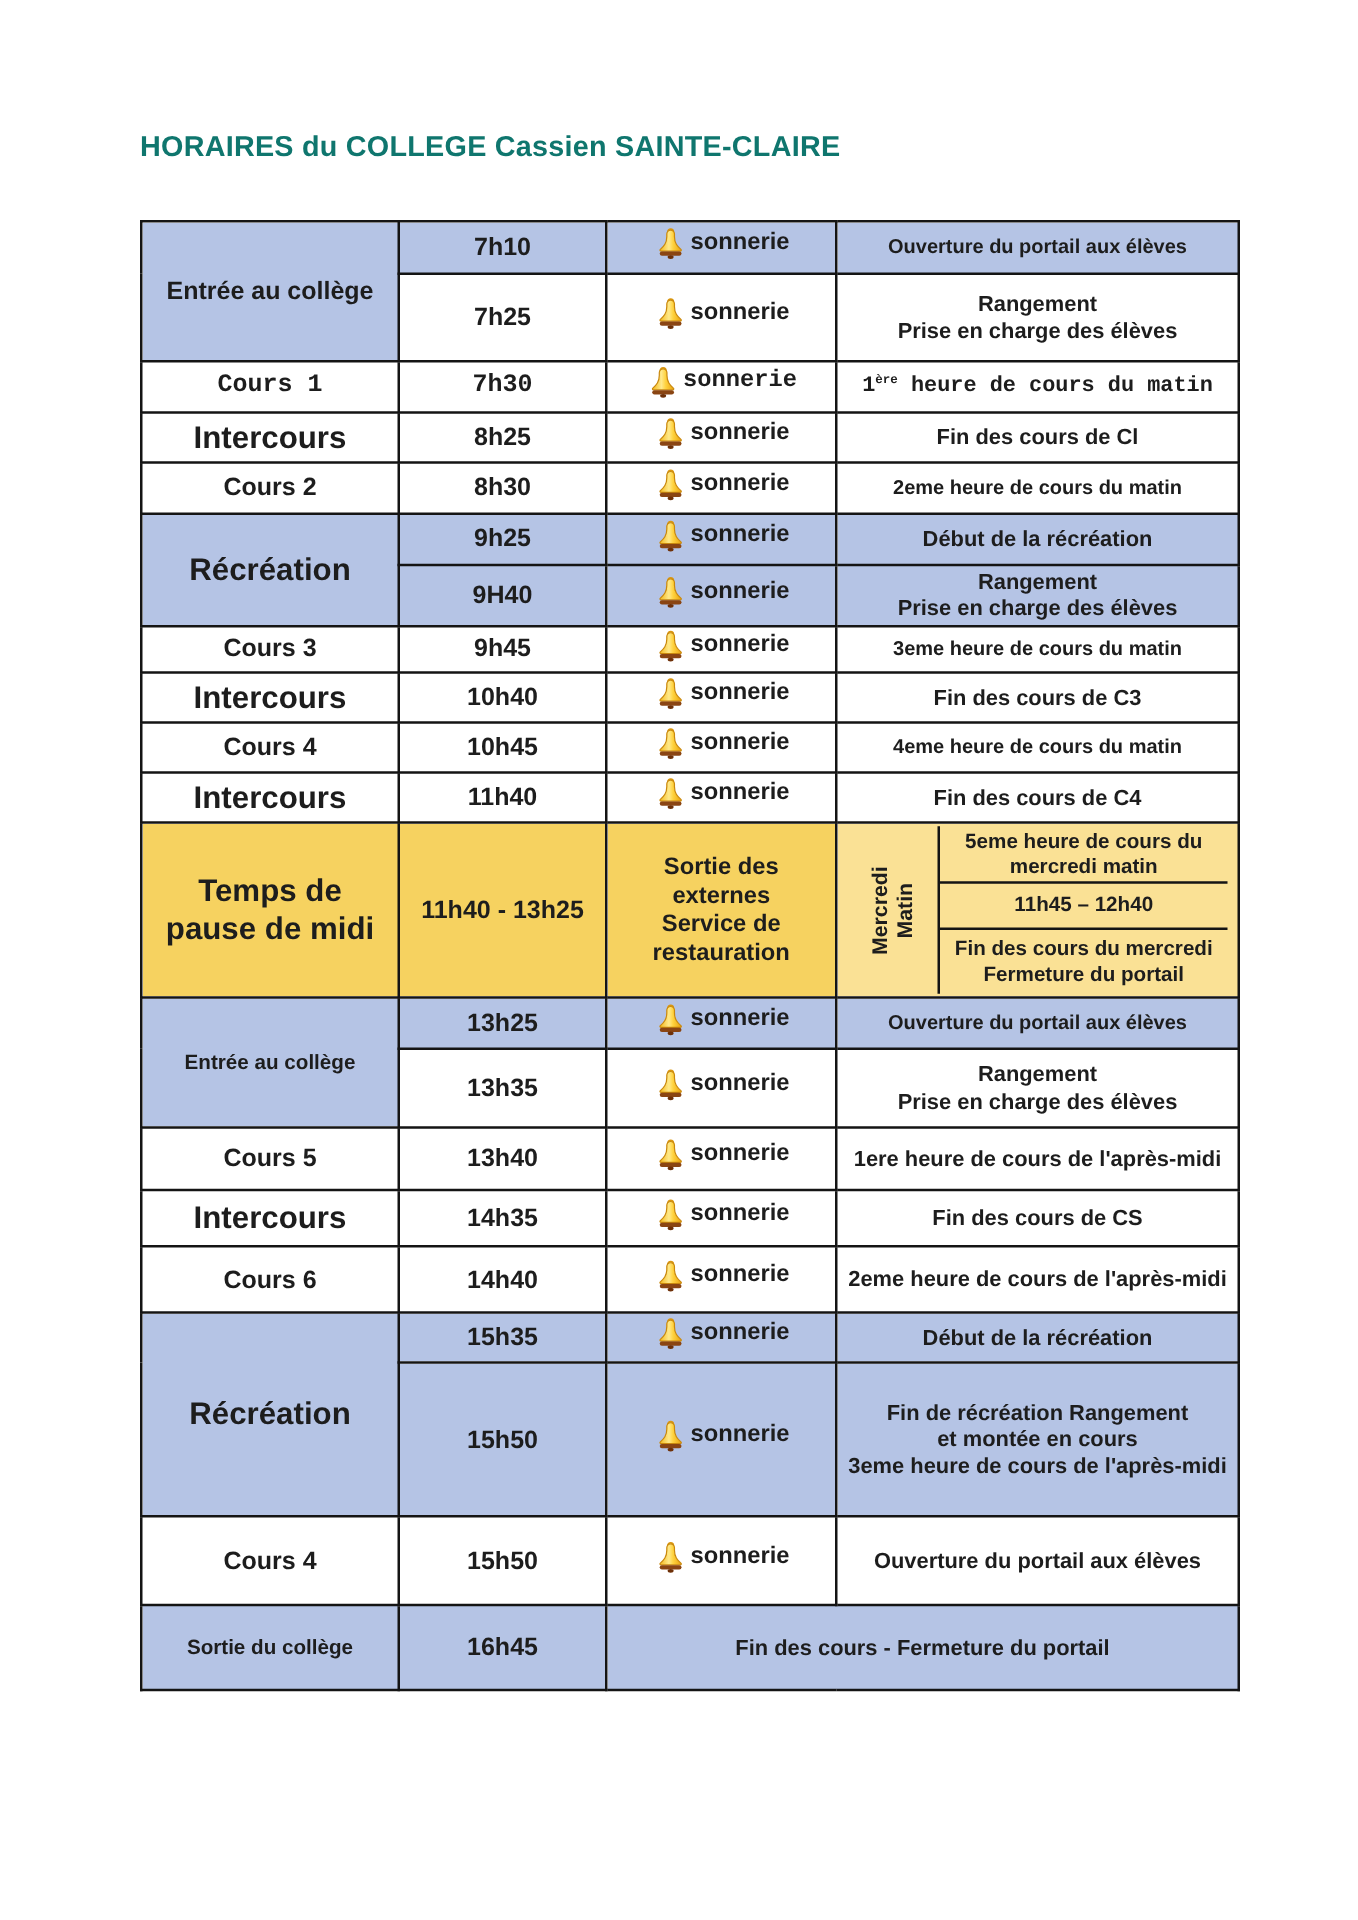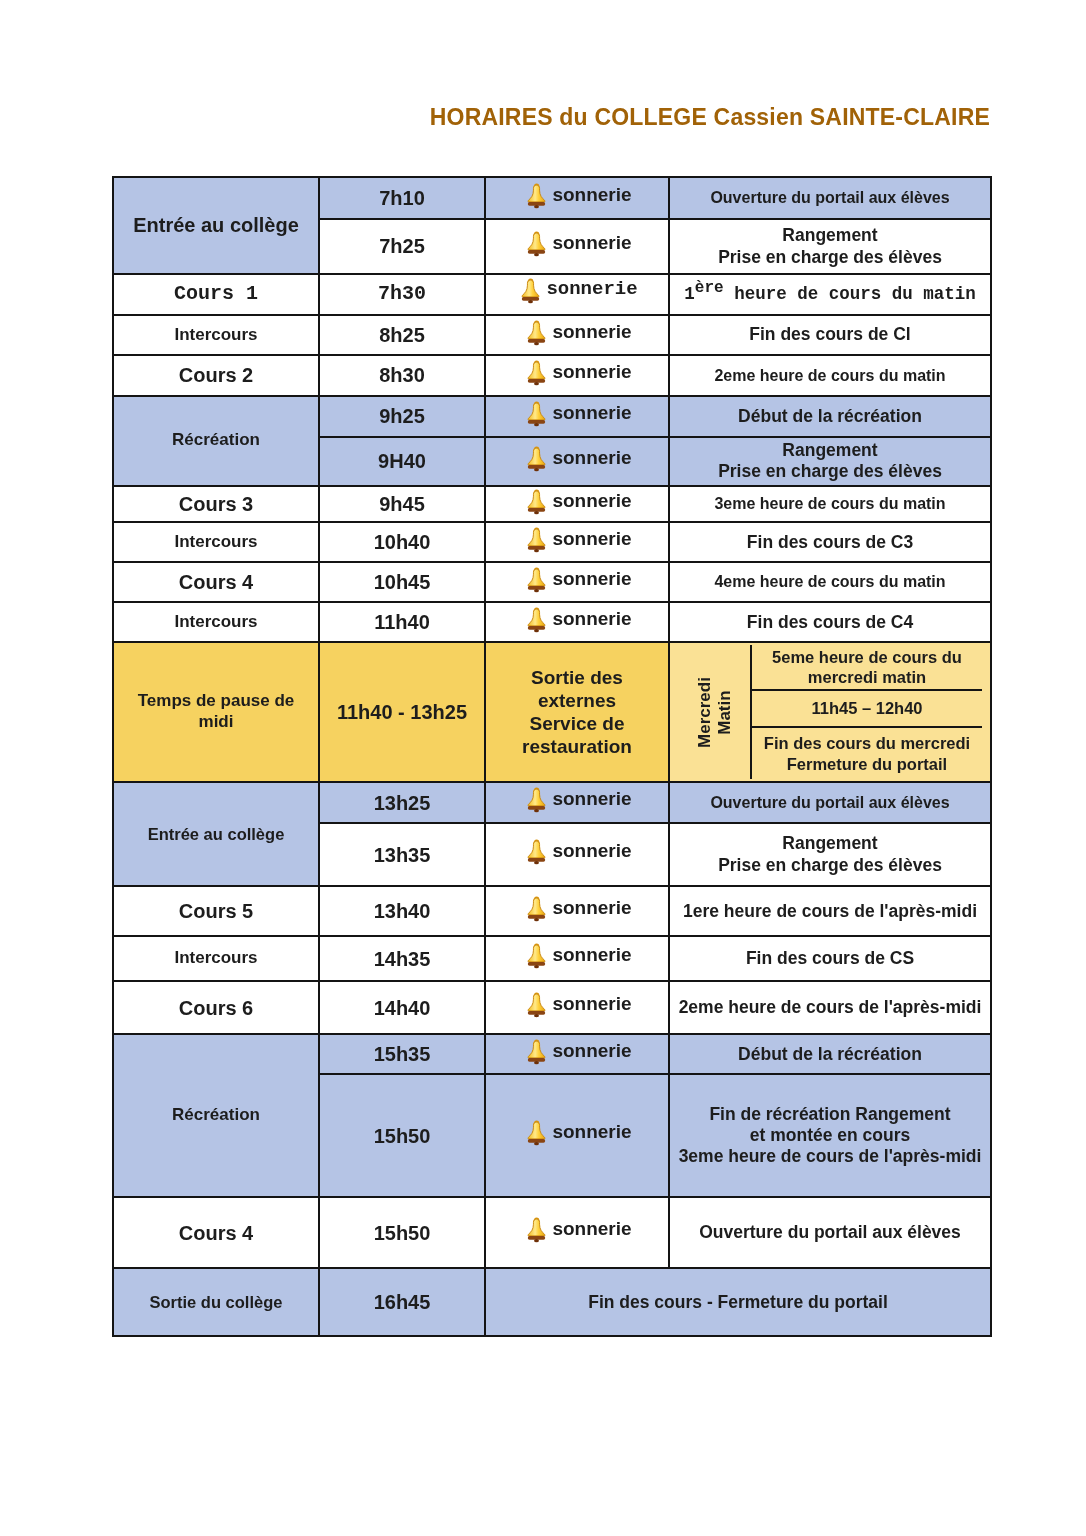"HORAIRES du COLLEGE Cassien" .page-title { color: #a16207 -> #0f766e; text-align: right -> left }
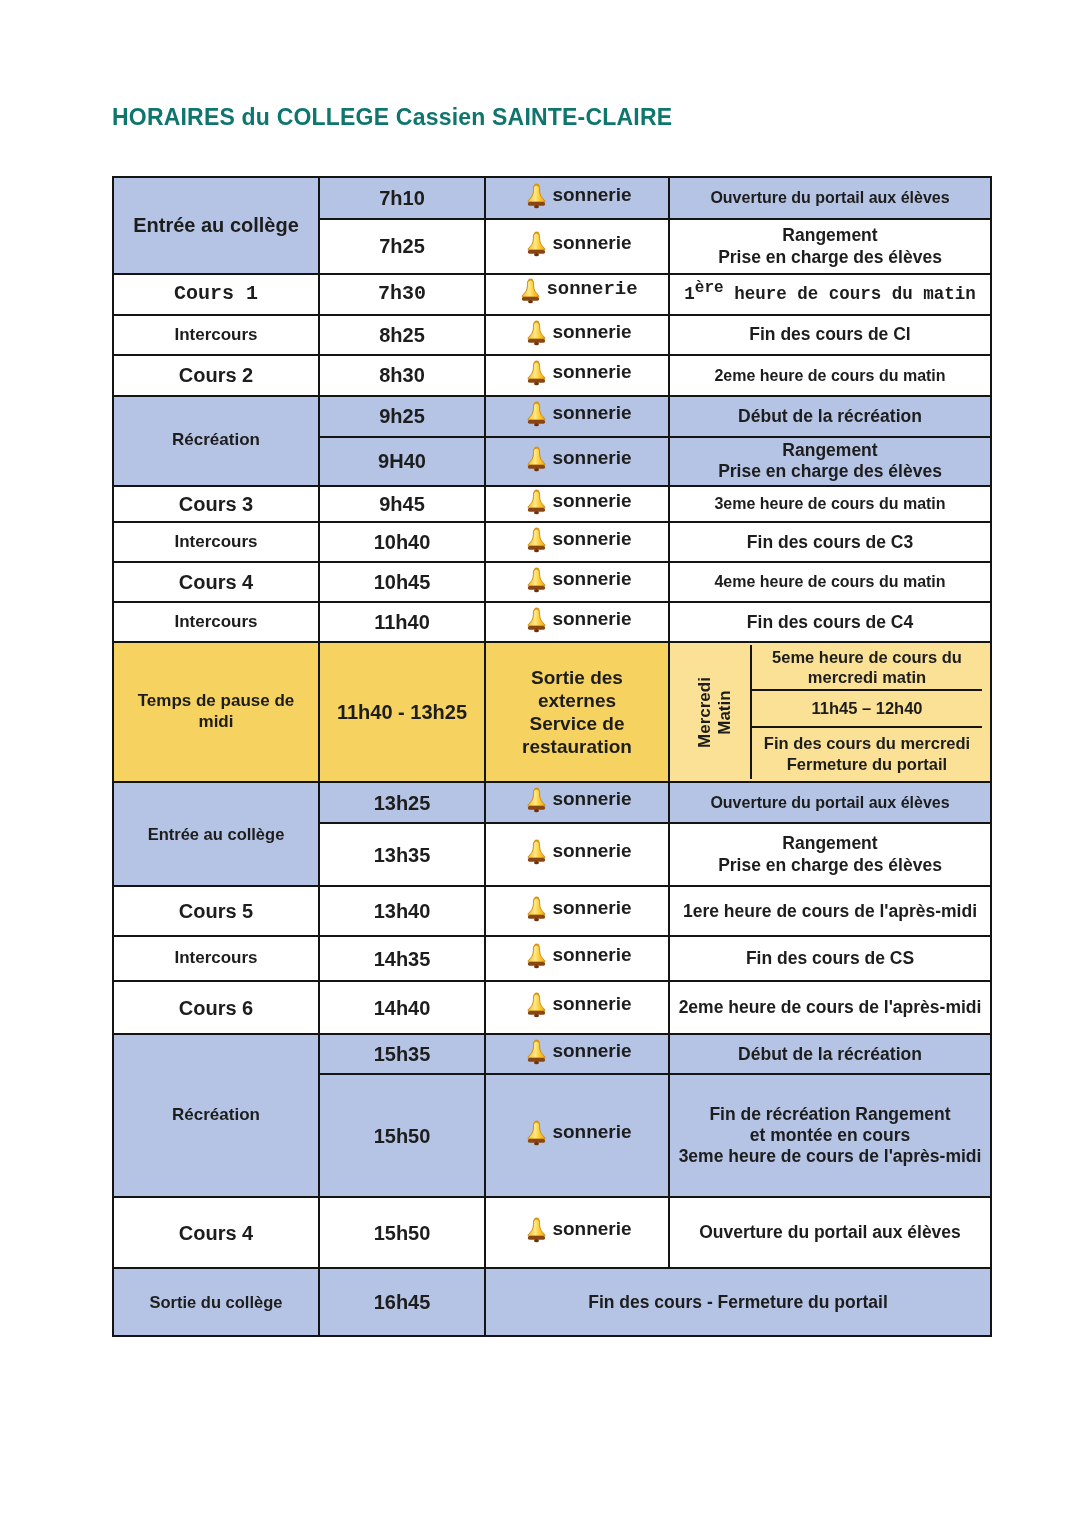"7h25" tr { height: 55px -> 70px }
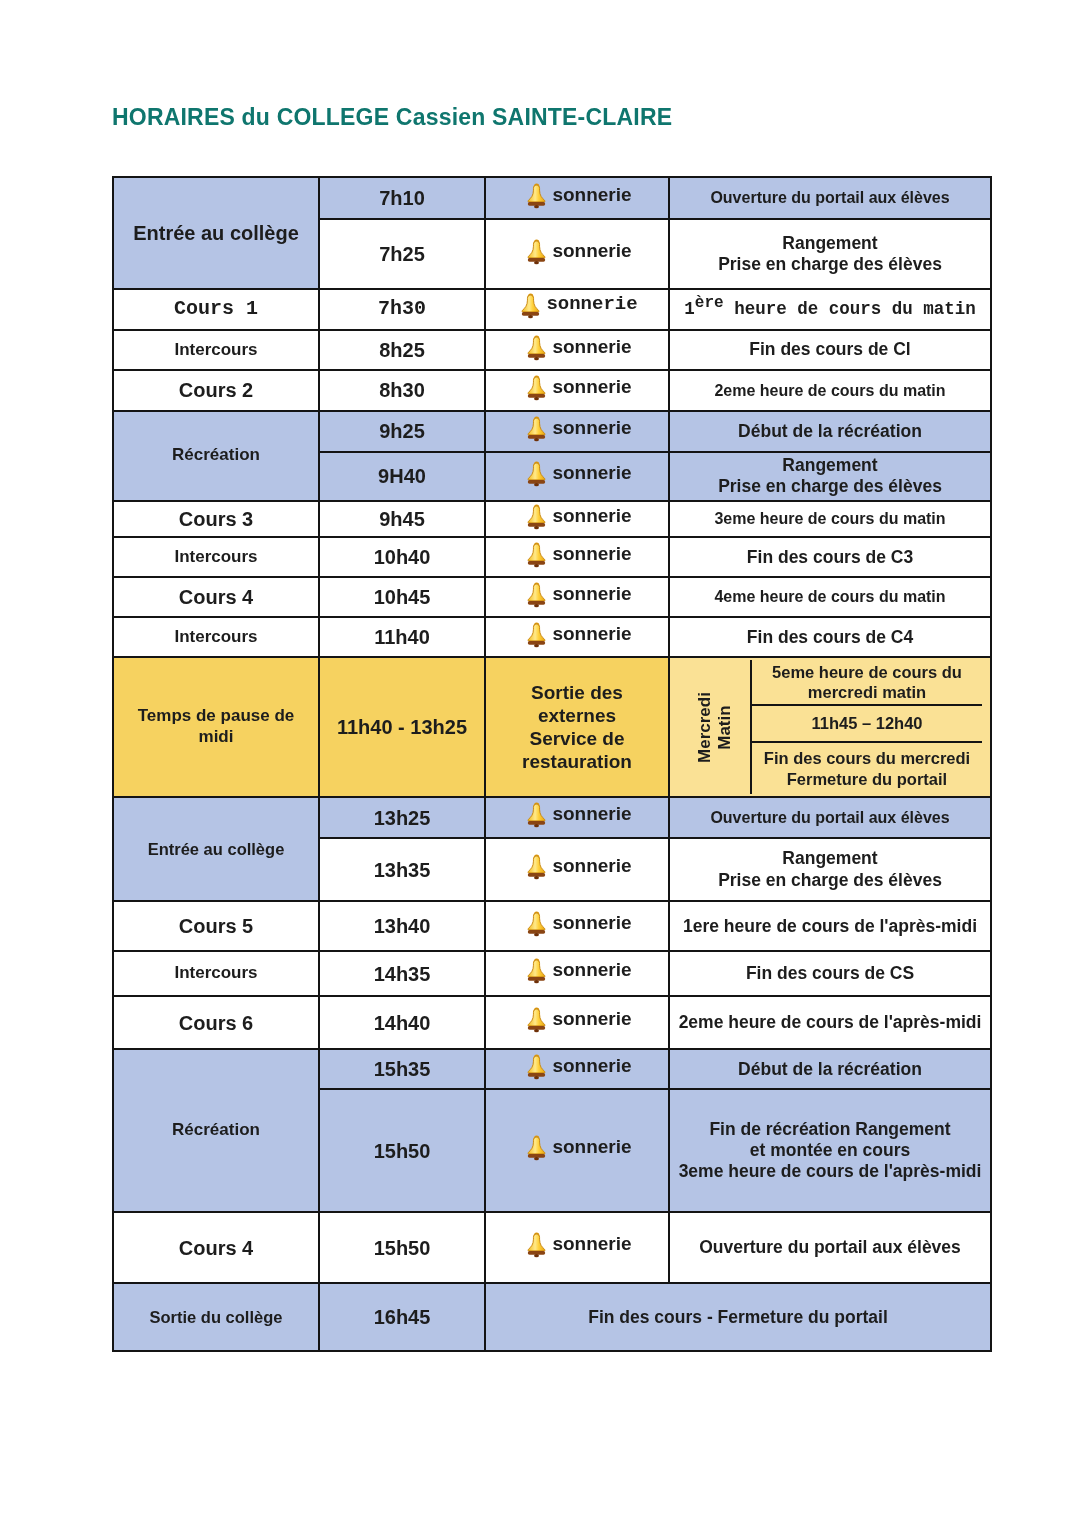"ère" .desc-cell sup { font-size: 16px -> 10px }
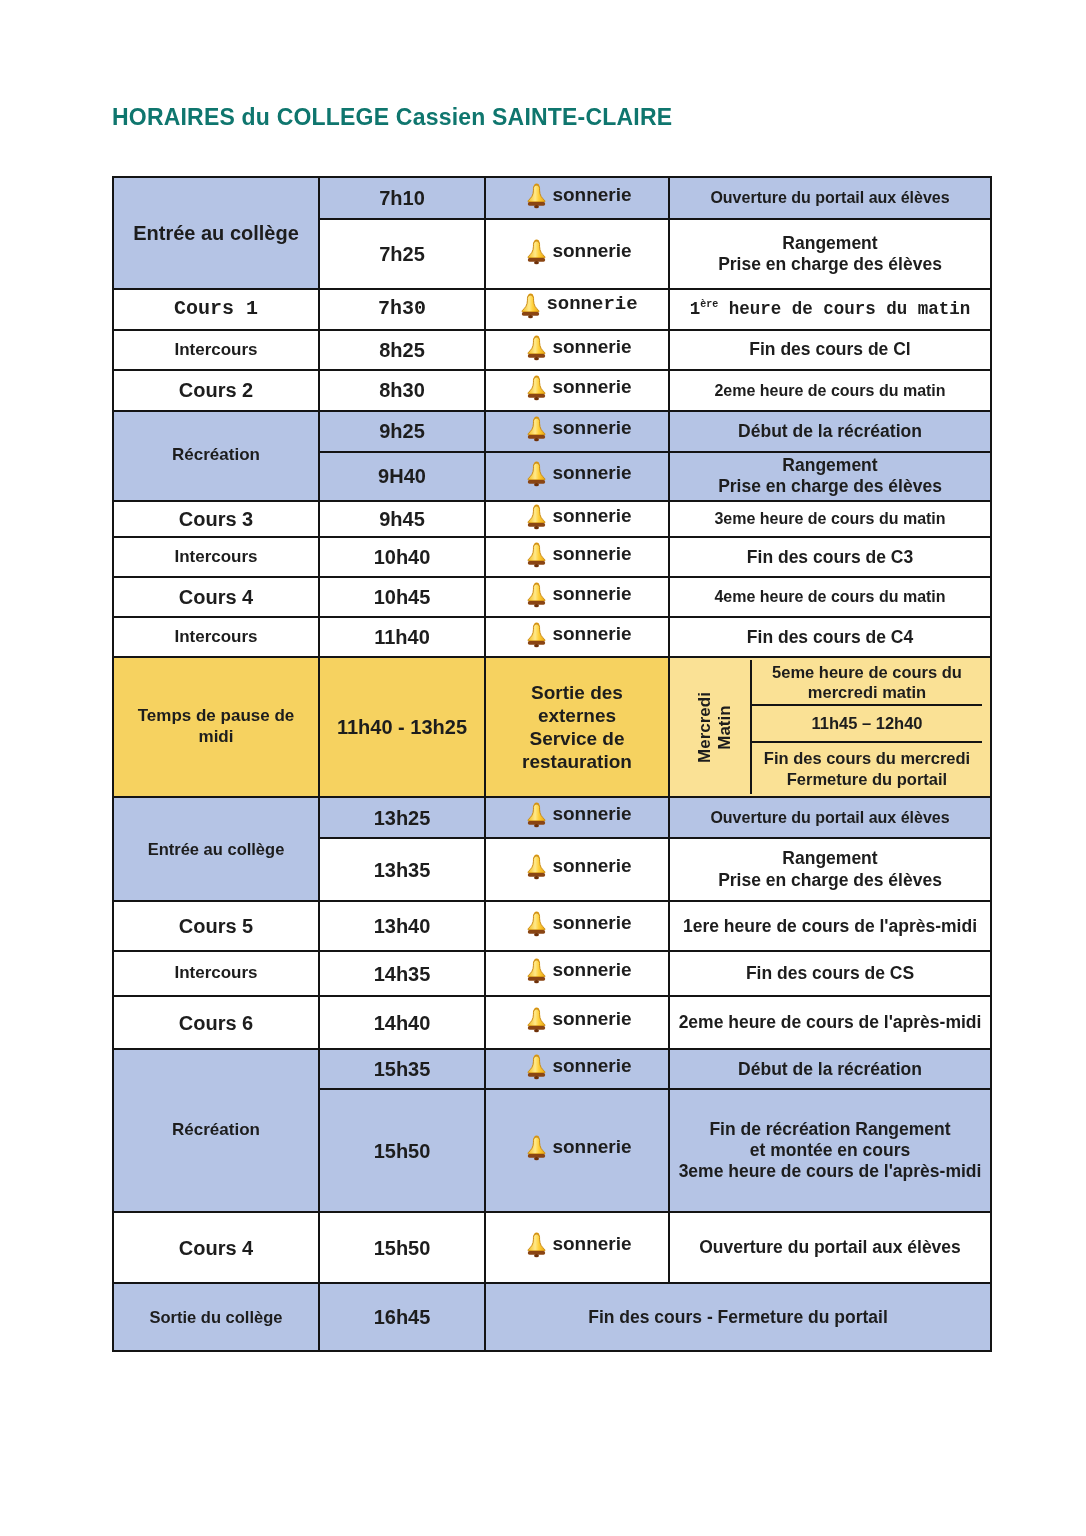"Intercours" .lbl-md { font-size: 17px -> 25px }
